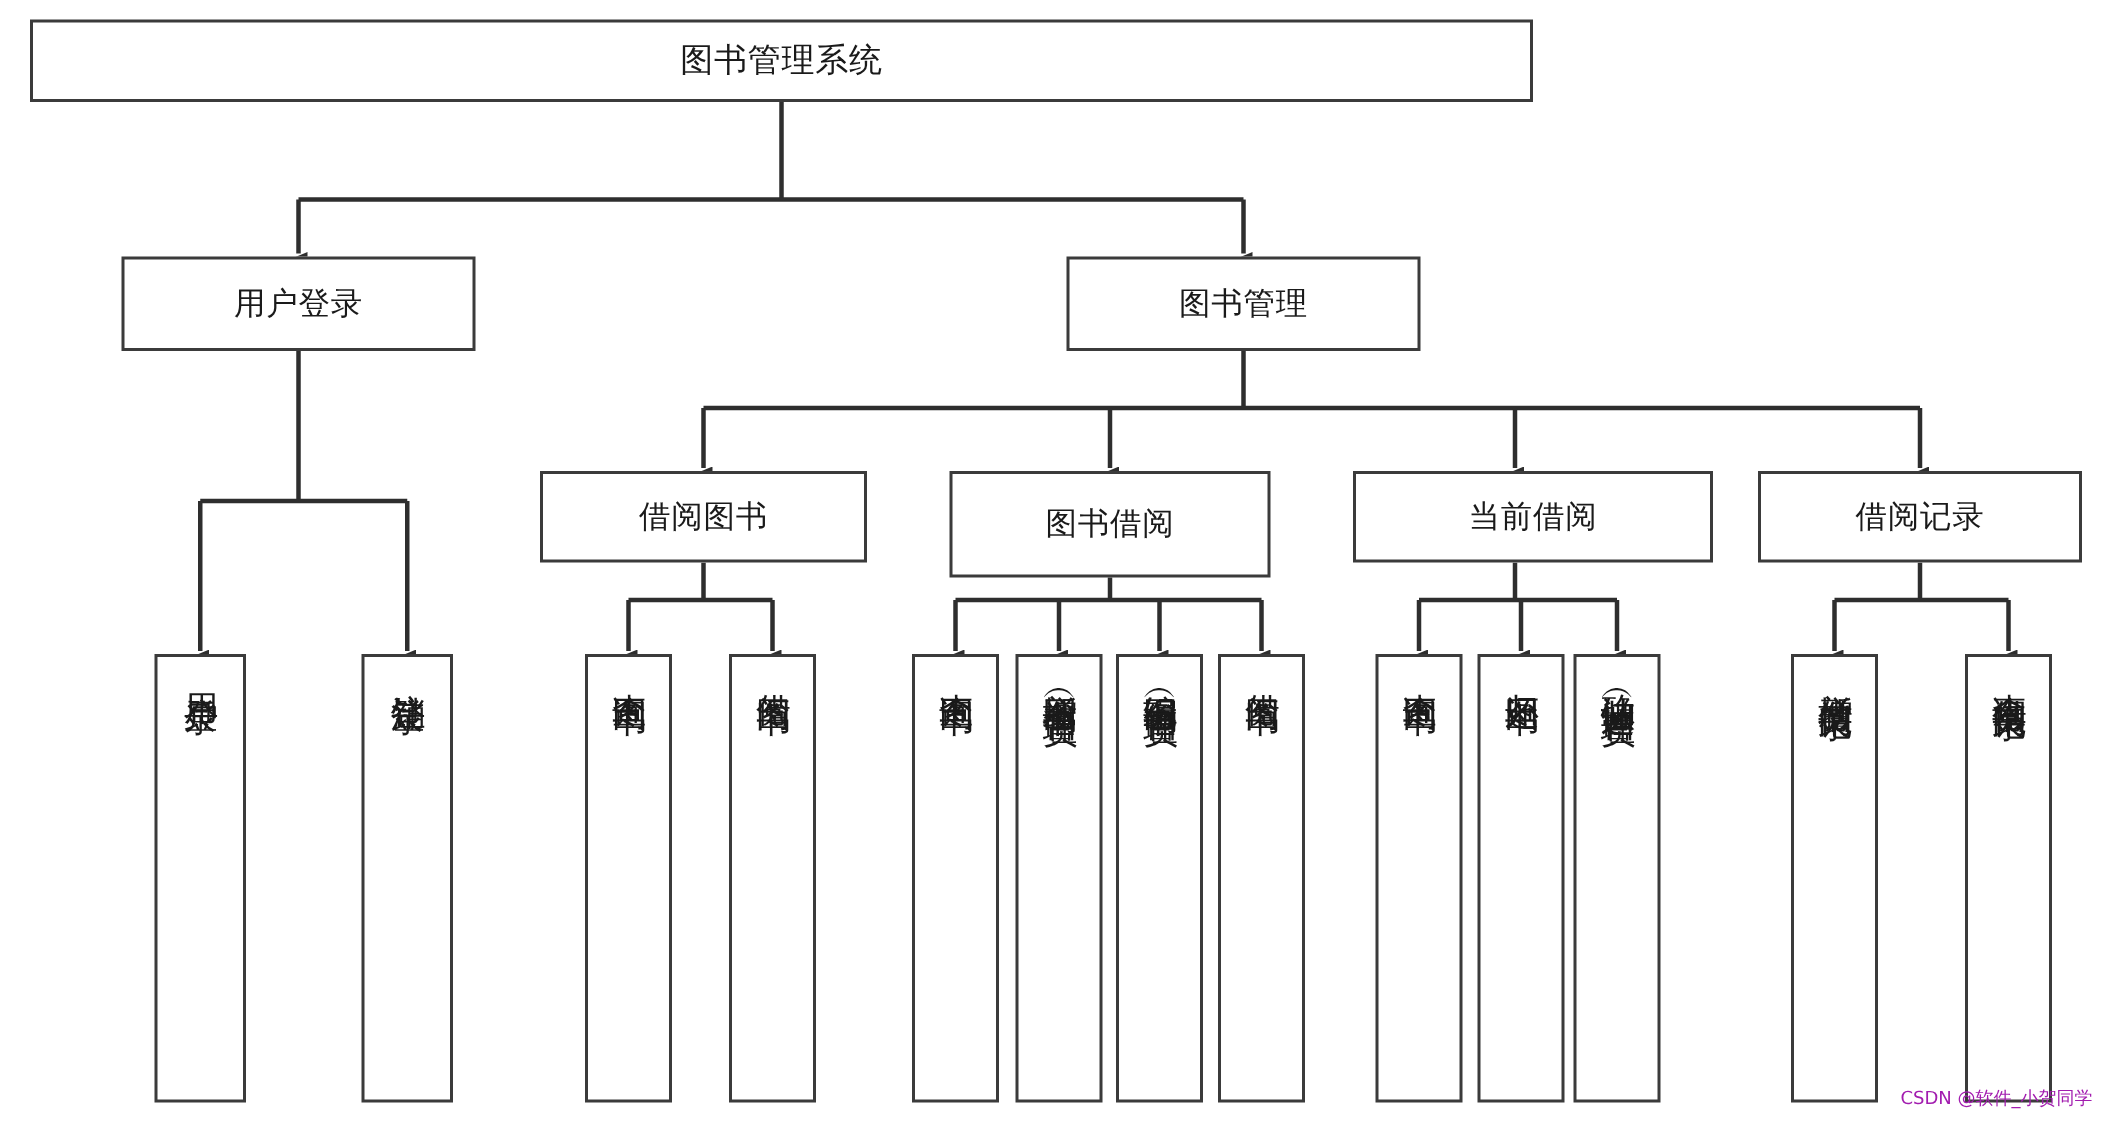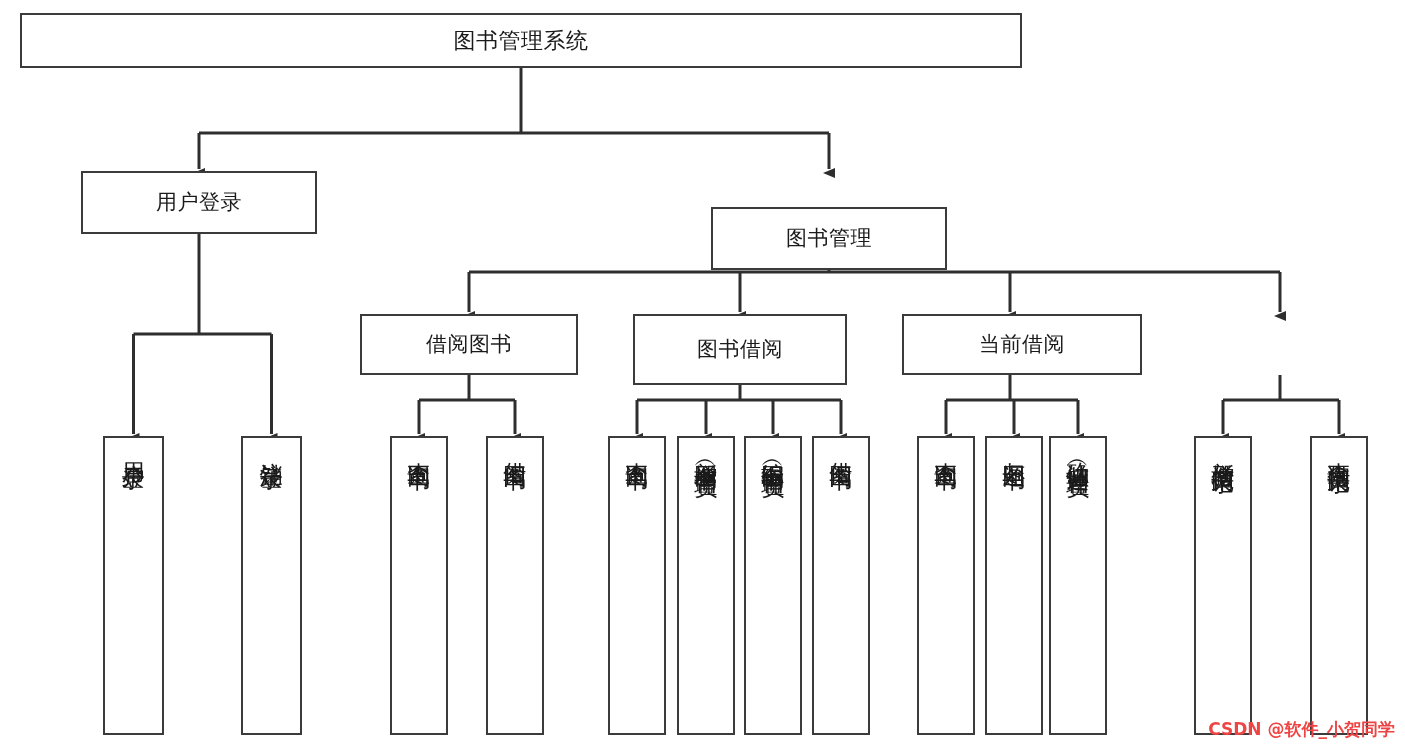"图书管理" div.node { margin-top: 36px -> none }
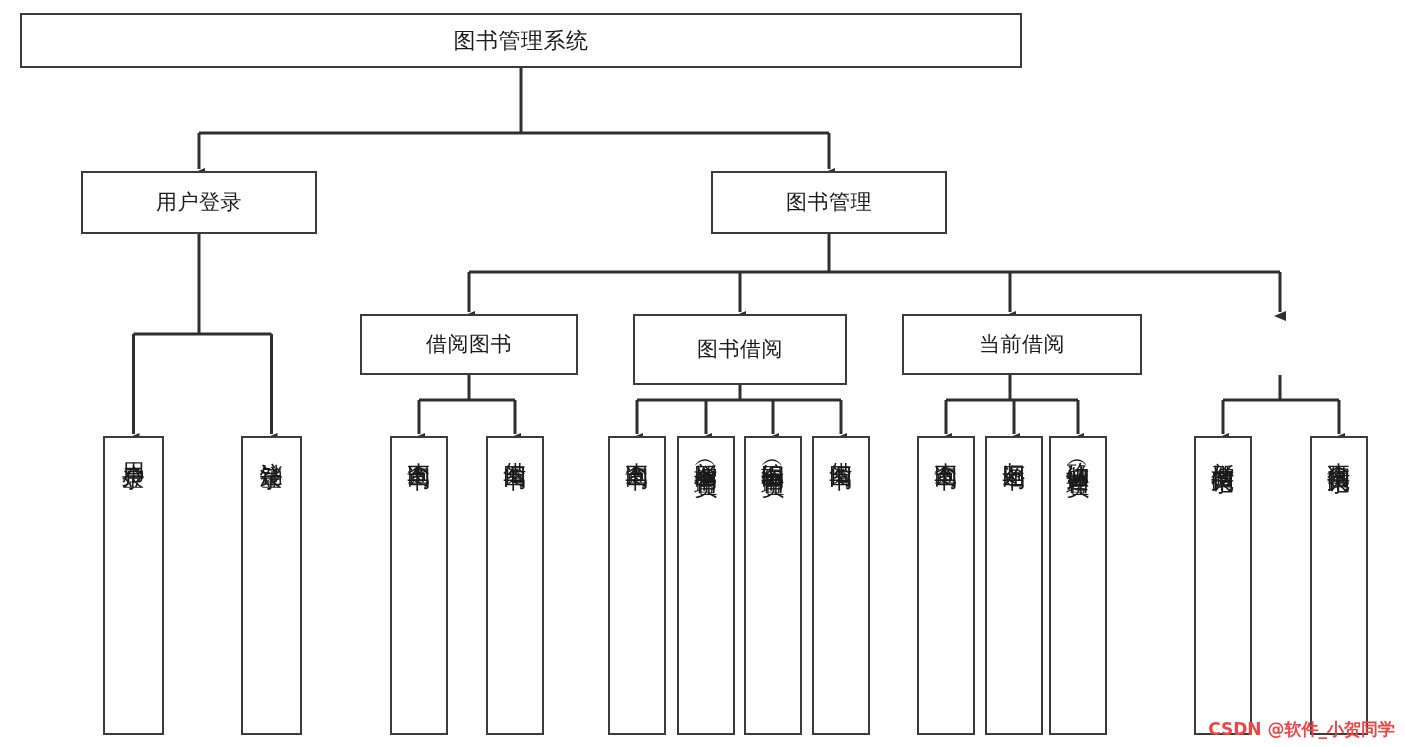"借阅记录" div.node { html: none -> <div> <span>借阅记录</span> </div> }
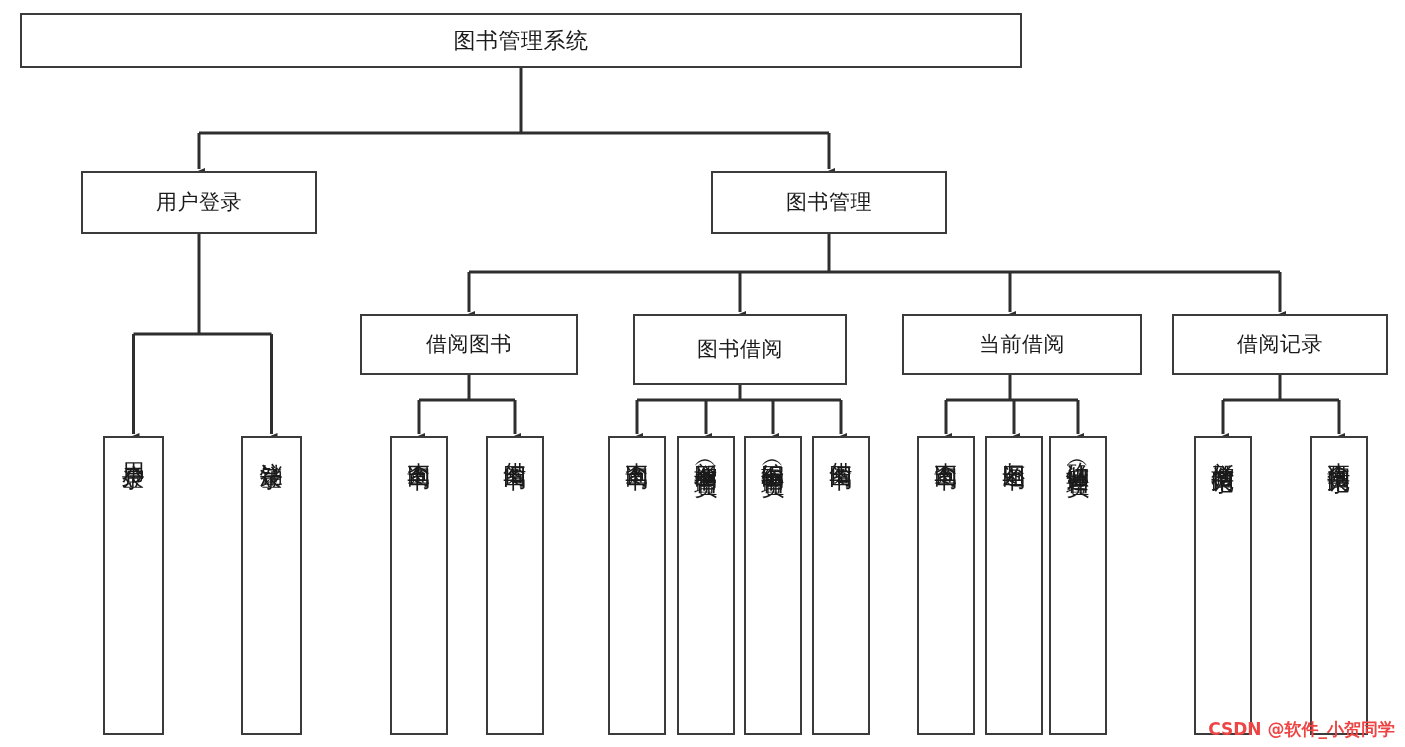"CSDN @软件_小贺同学" .watermark { color: #ef4444 -> #a21caf; font-size: 17px -> 12px; font-weight: bold -> none }
